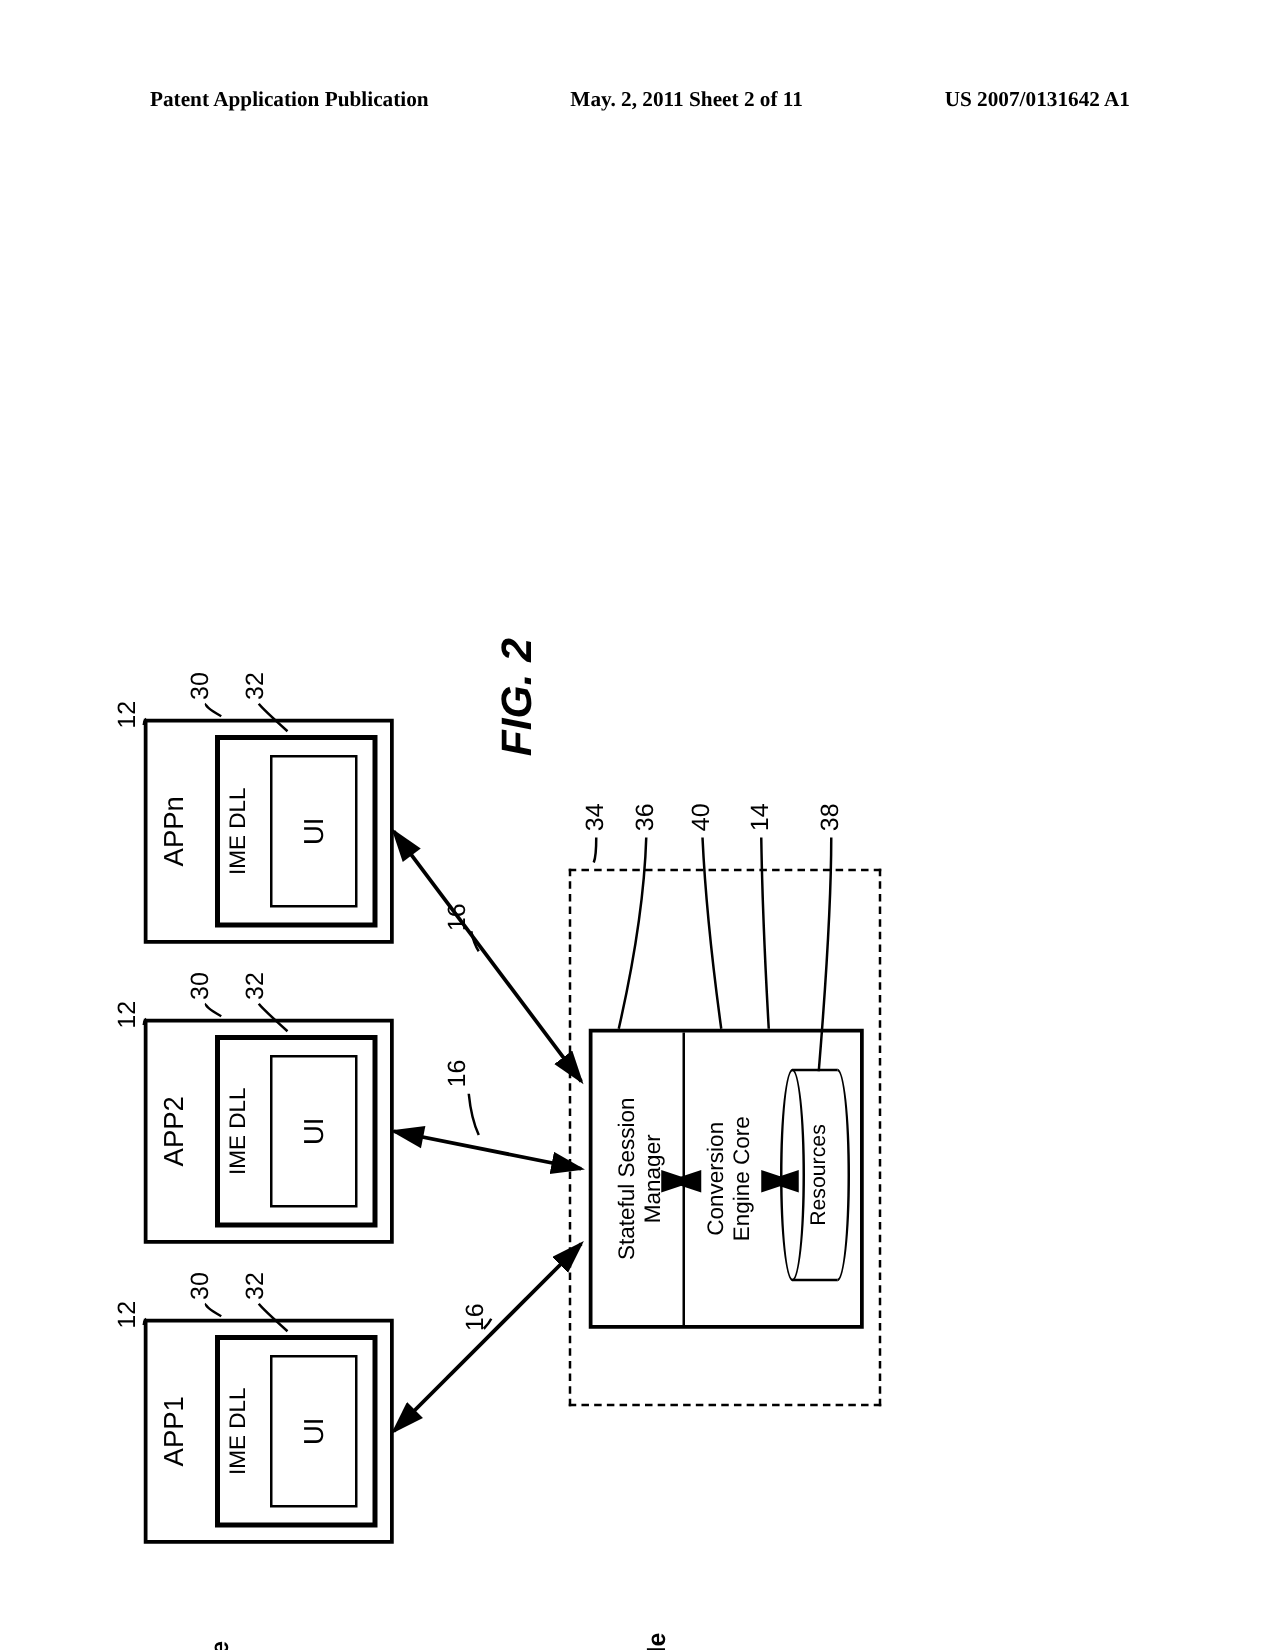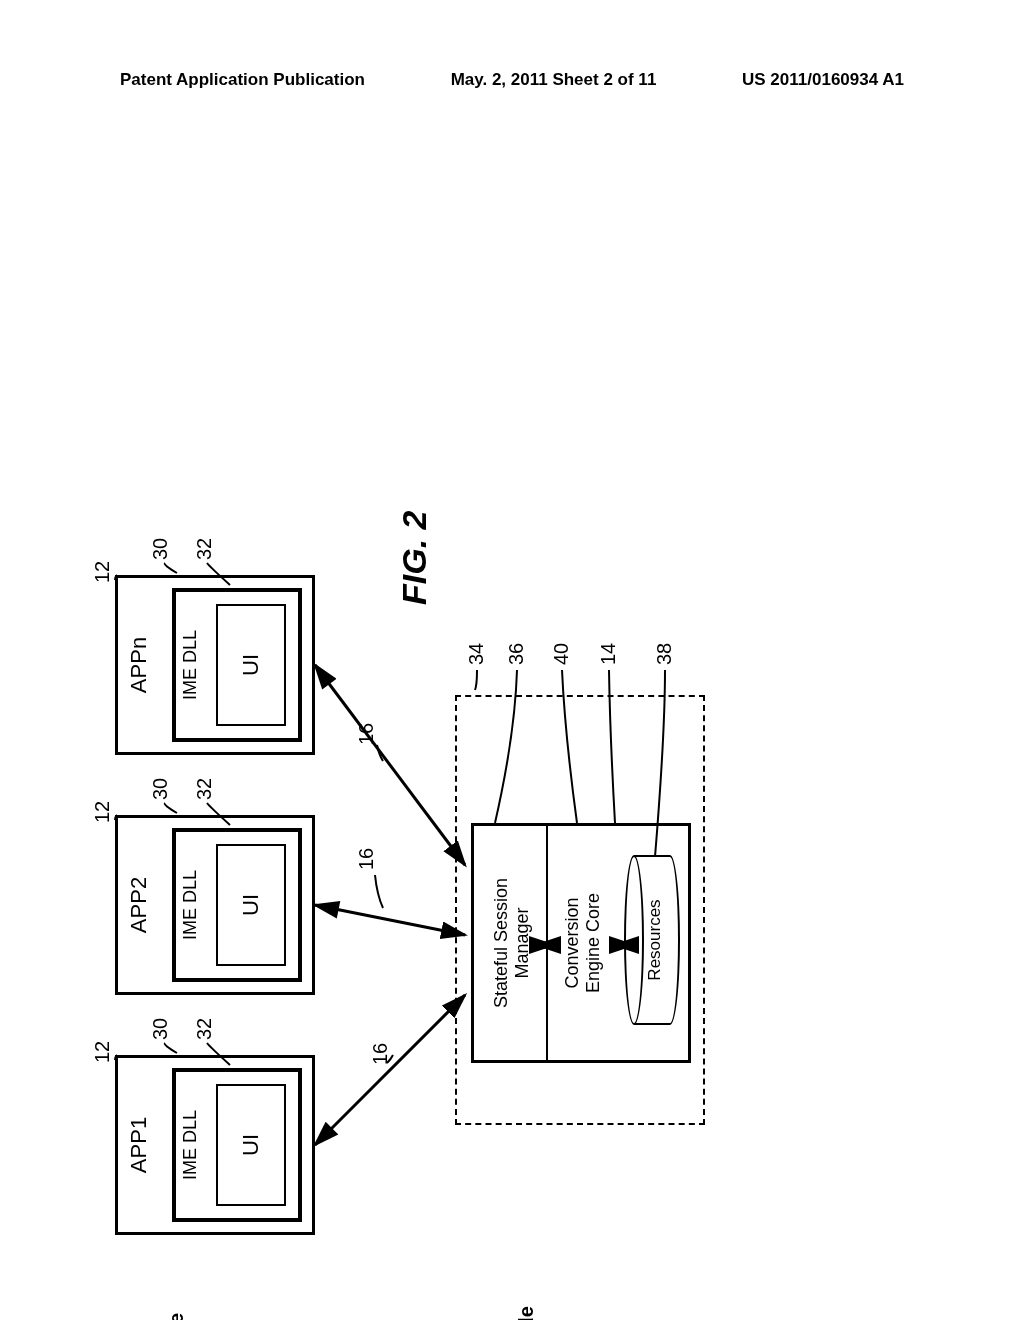"Patent Application Publication" .header { font-family: Liberation Sans, sans-serif -> Liberation Serif, serif }
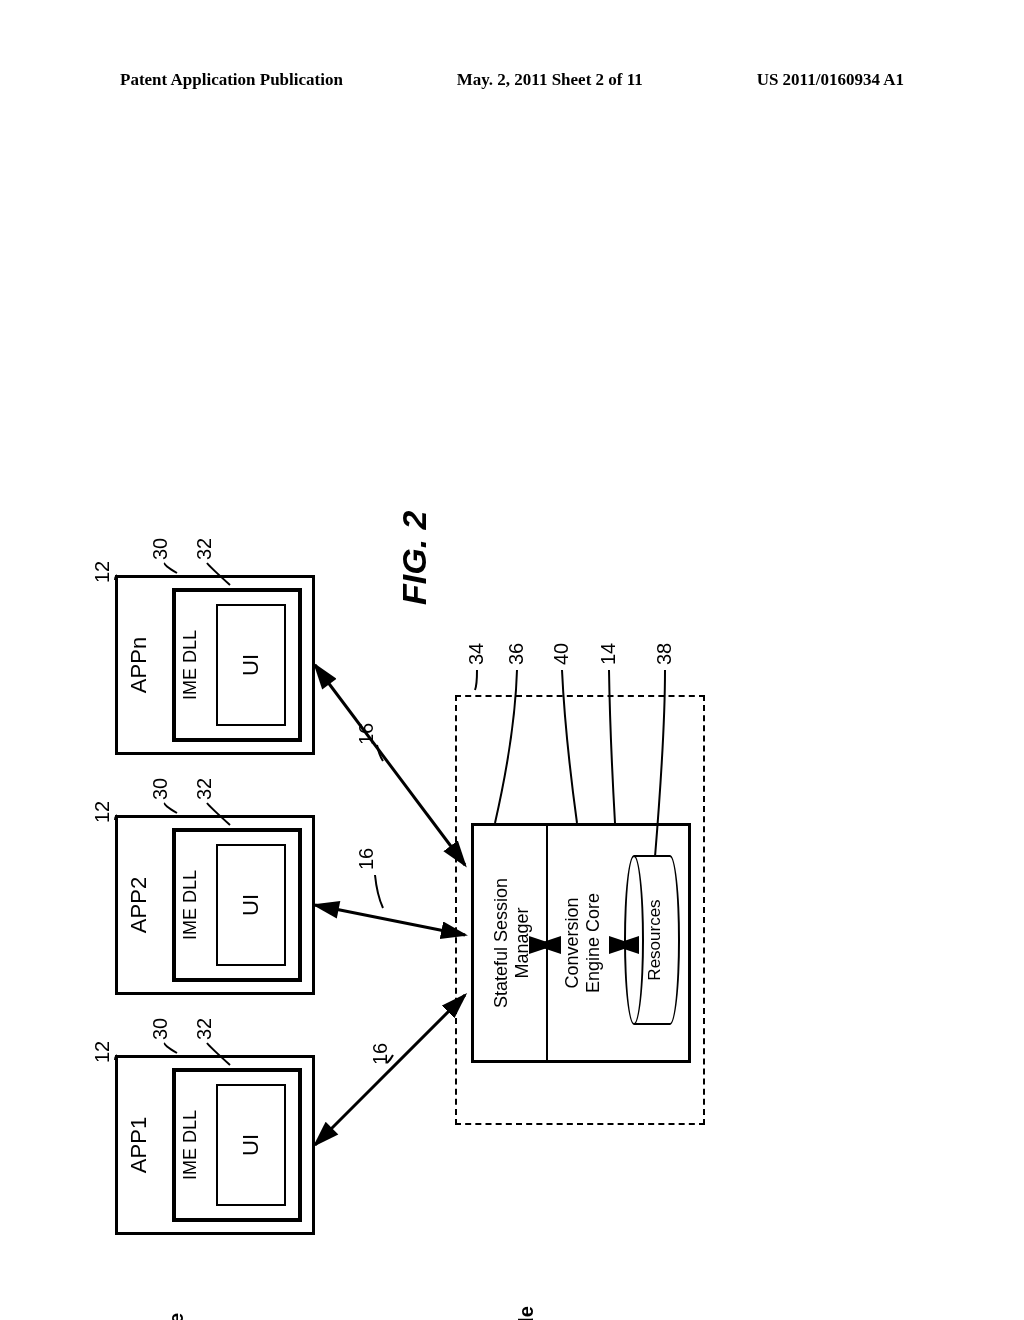"US 2011/0160934 A1" span { text: 2011/0160934 -> 2007/0131642 }
